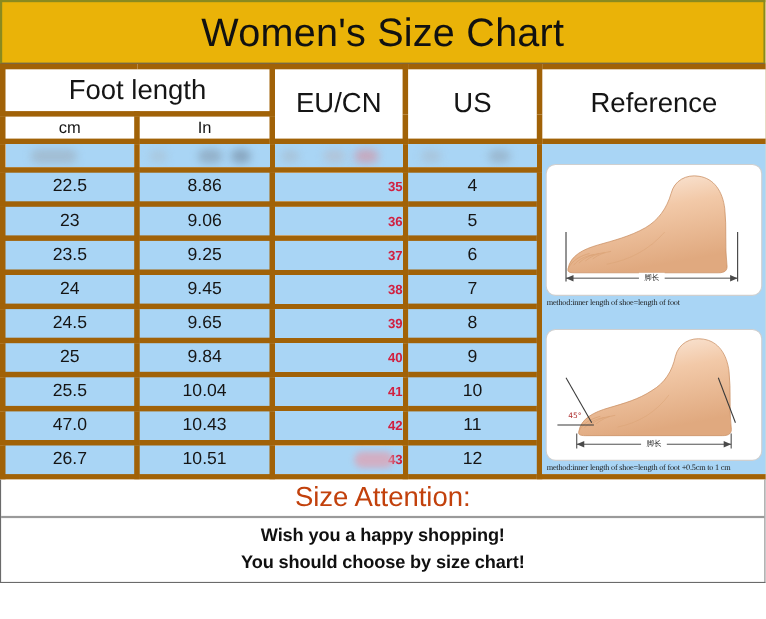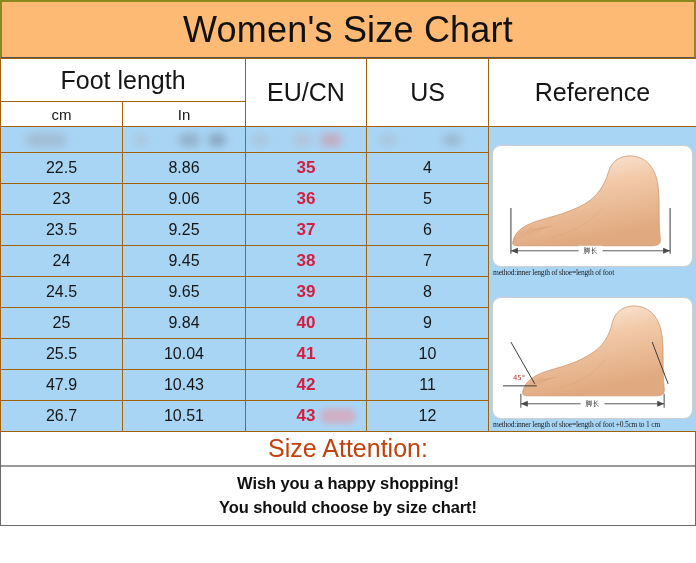"Women's Size Chart" .title-bar { background: #fdba74 -> #eab308 }
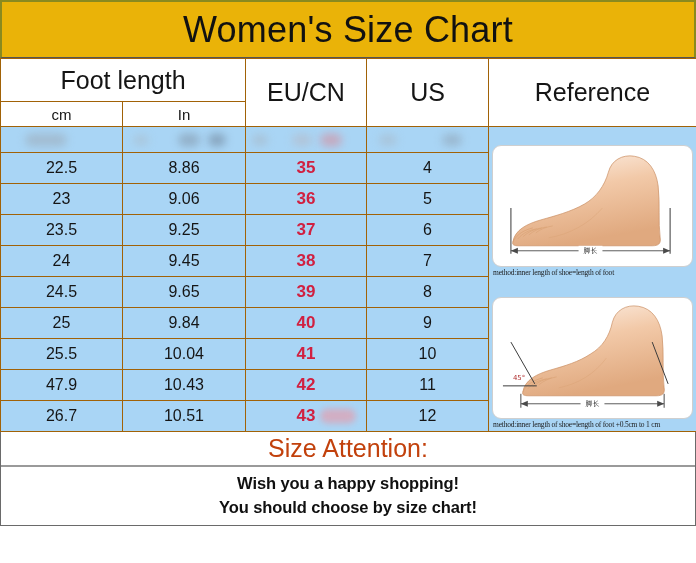"Foot length" table.size-table td, table.size-table th { border: 1px solid #a16207 -> 5px solid #a16207 }
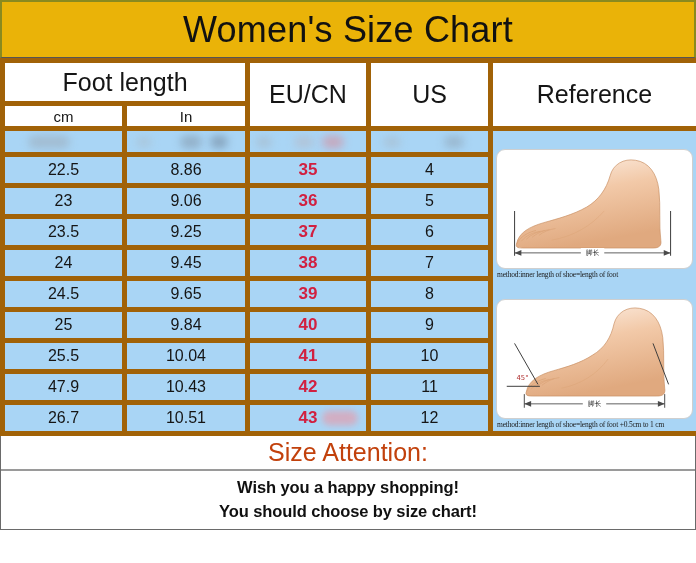"35" tr.data-row td.eu-cell { font-size: 17px -> 12px; text-align: none -> right }
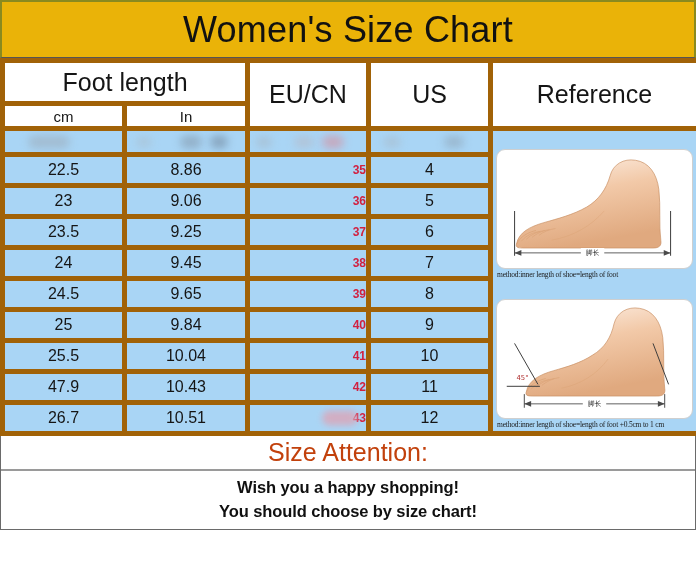"47.9" td { text: 47.9 -> 47.0 }
